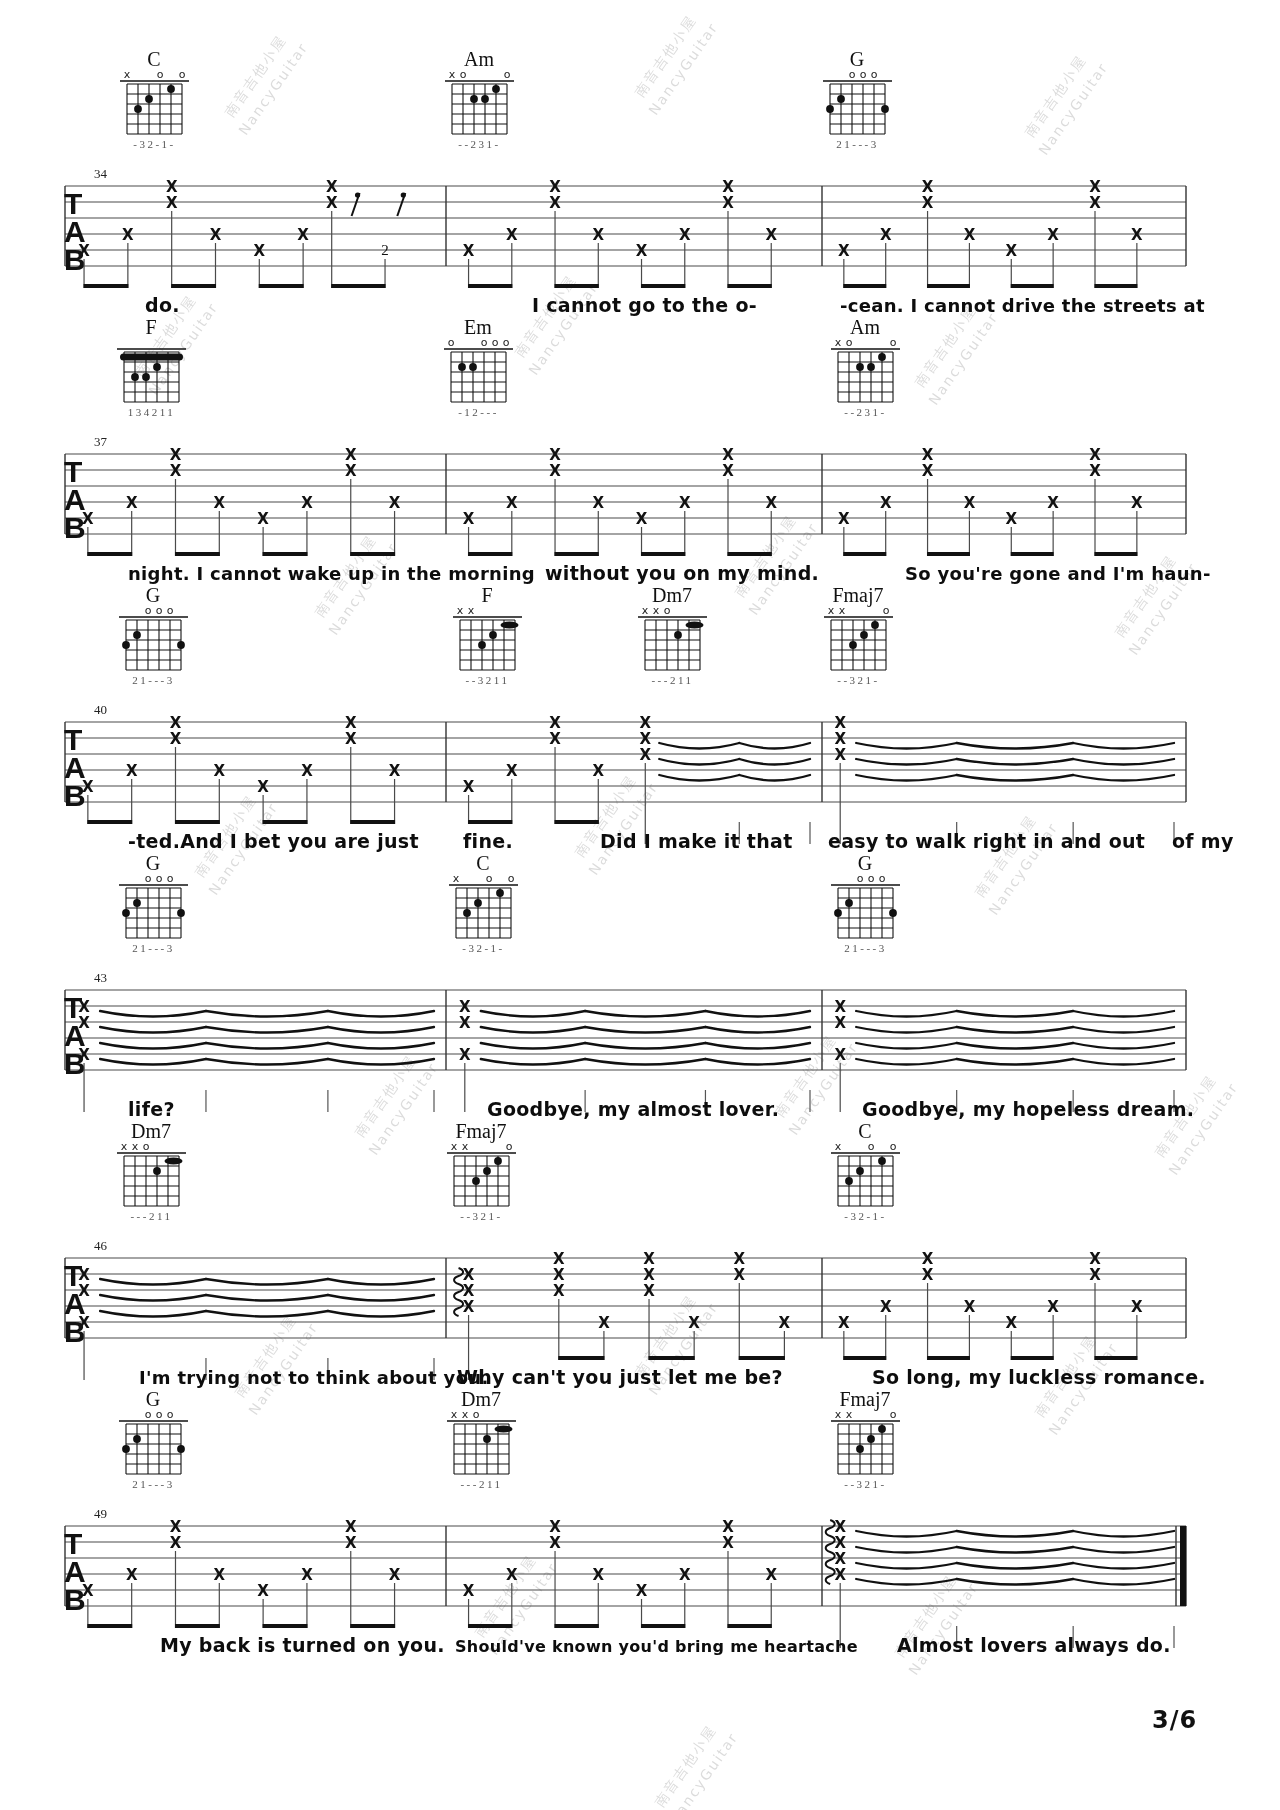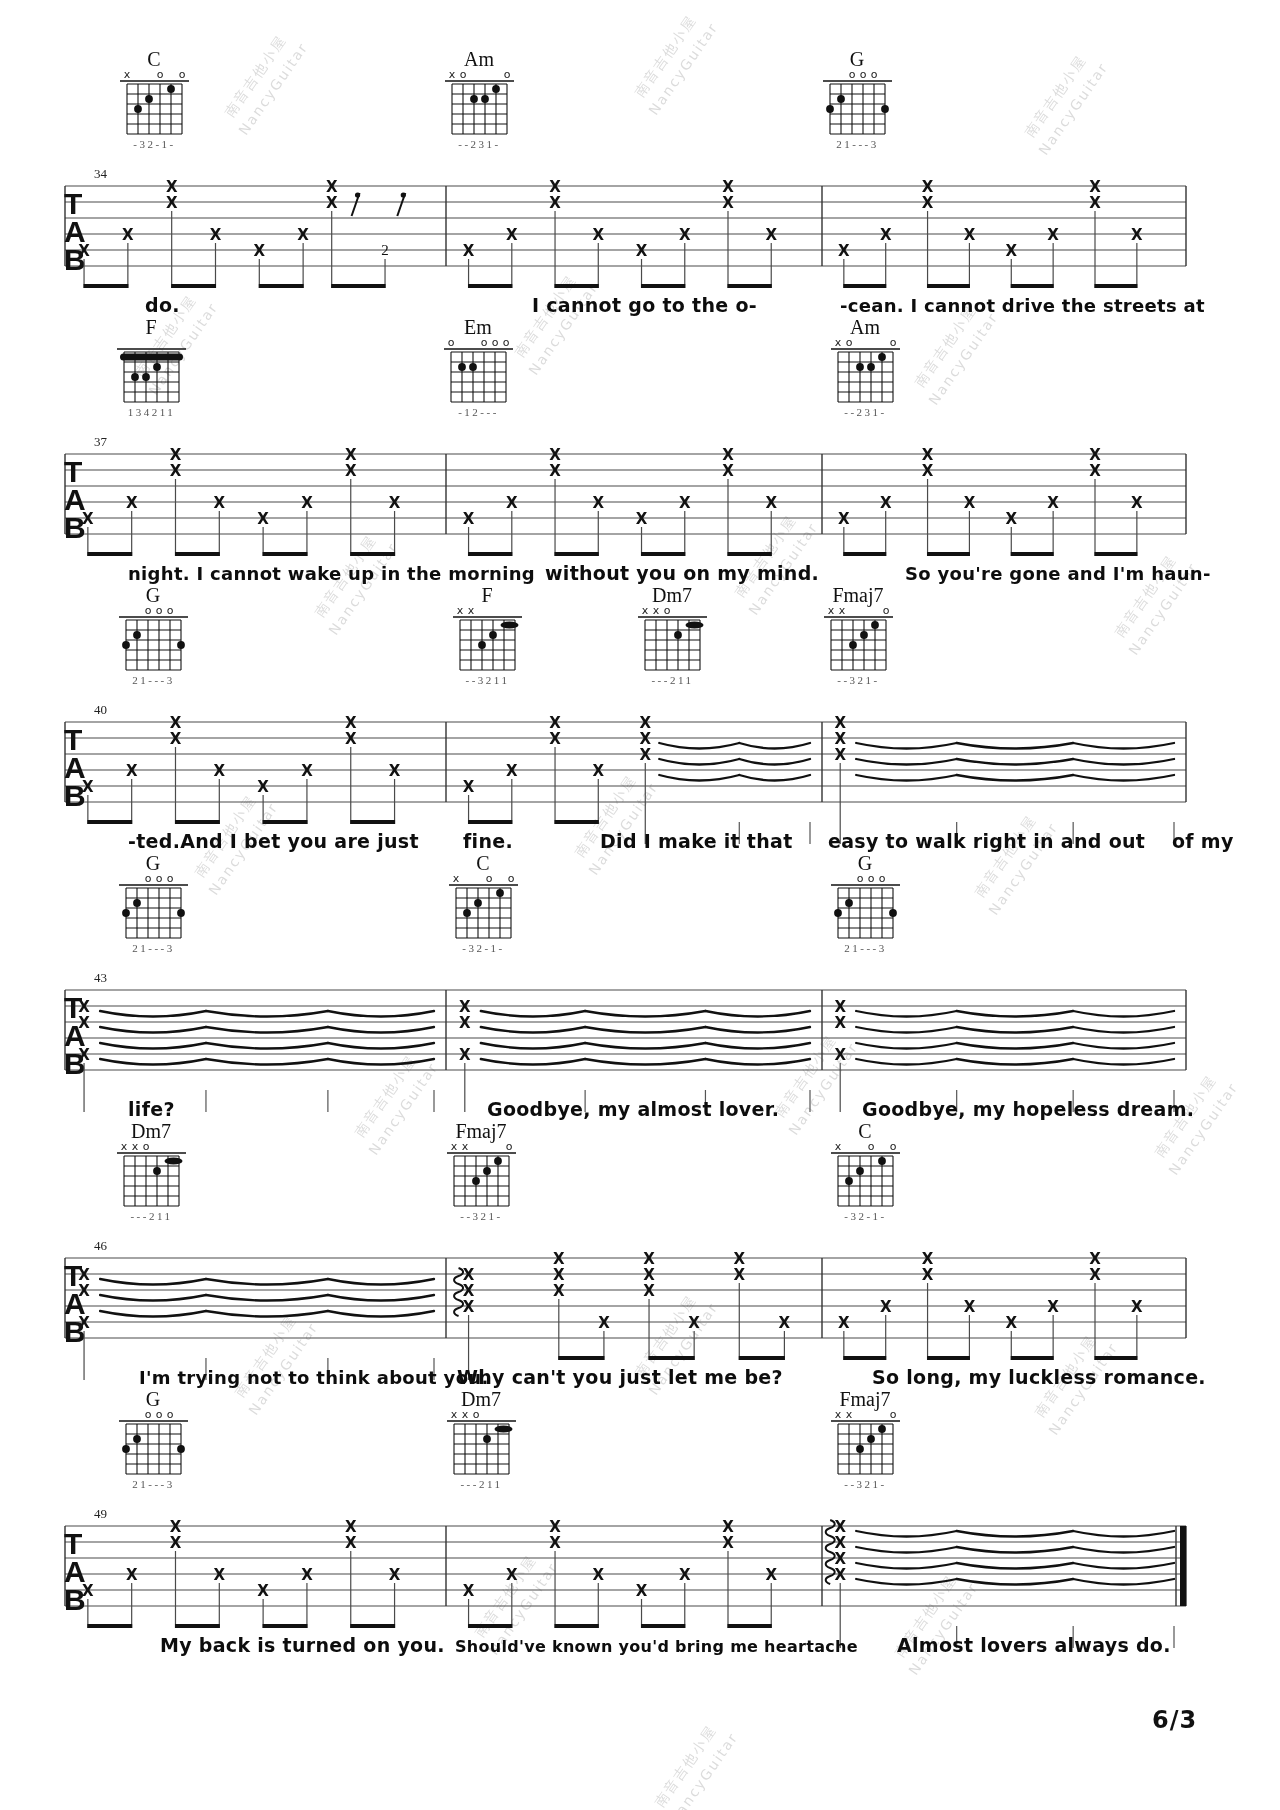"6/3" div { text: 6/3 -> 3/6 }
